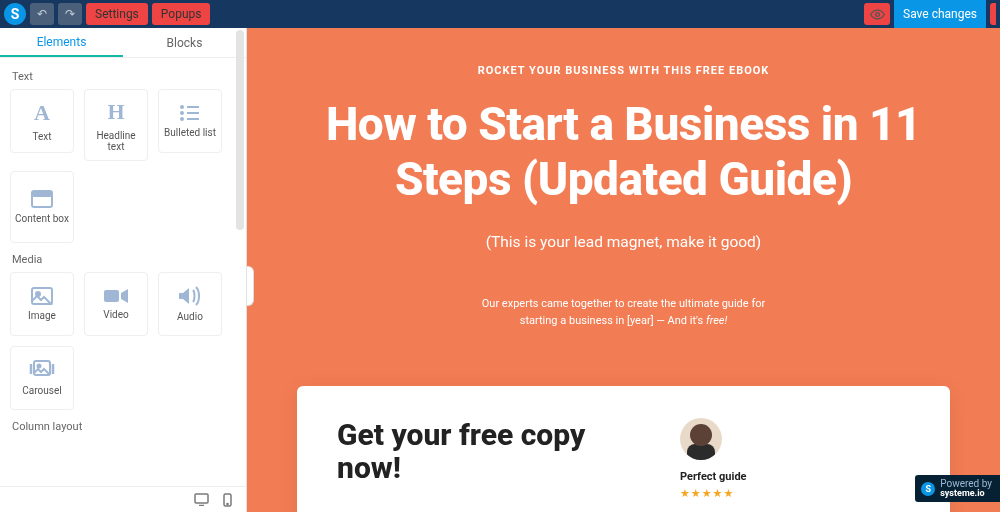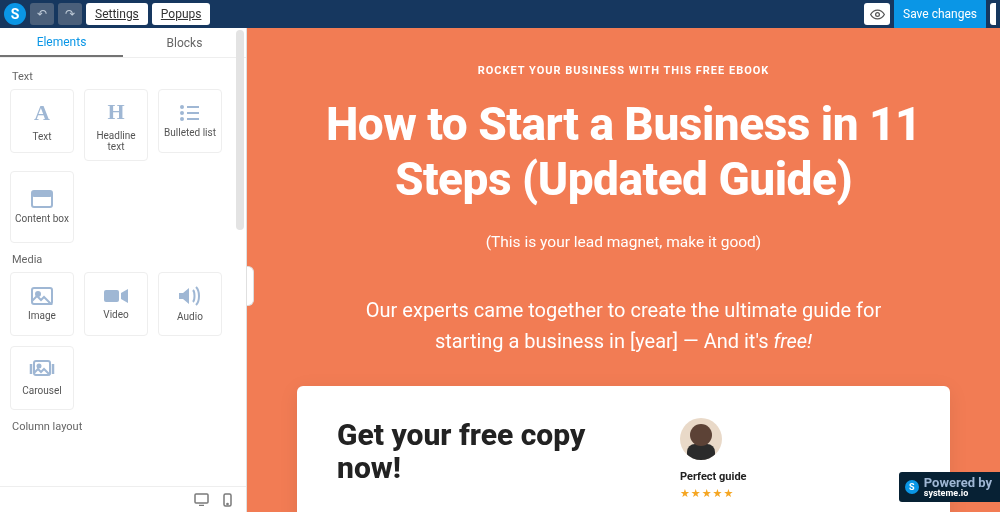"Settings" .tb-white { background: #ffffff -> #ef4444; text-decoration: underline -> none }
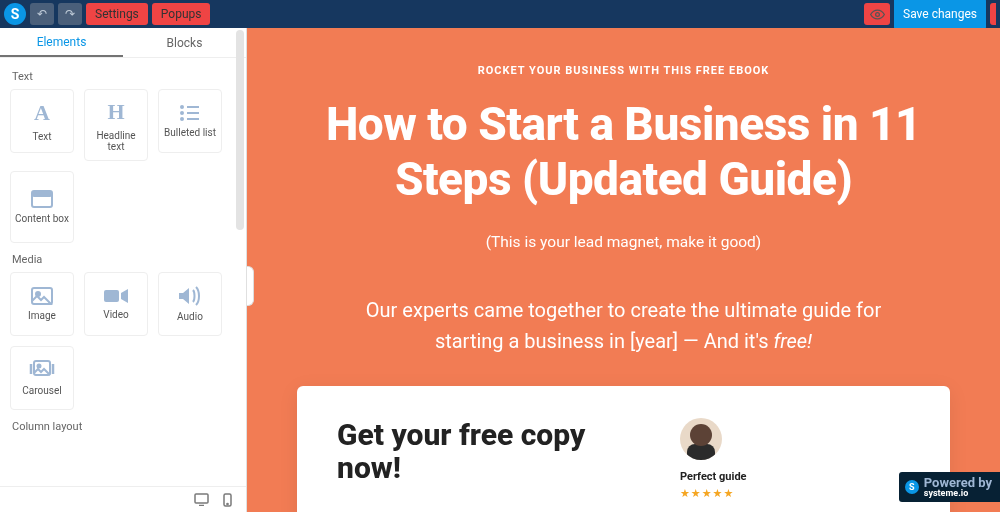"Elements" .tab.active { border-bottom: 2px solid #737373 -> 2px solid #14b8a6 }
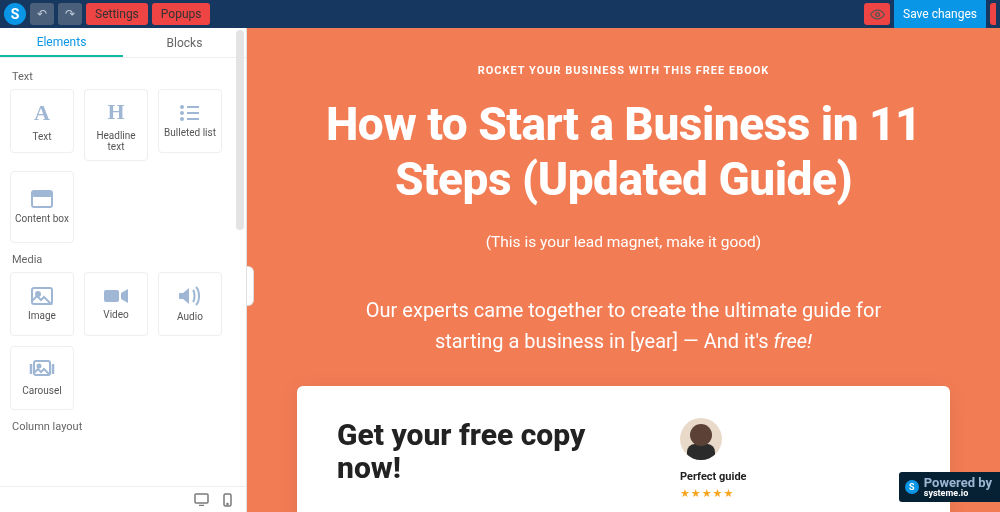"Our experts came together to" .desc { font-size: 20px -> 11px }
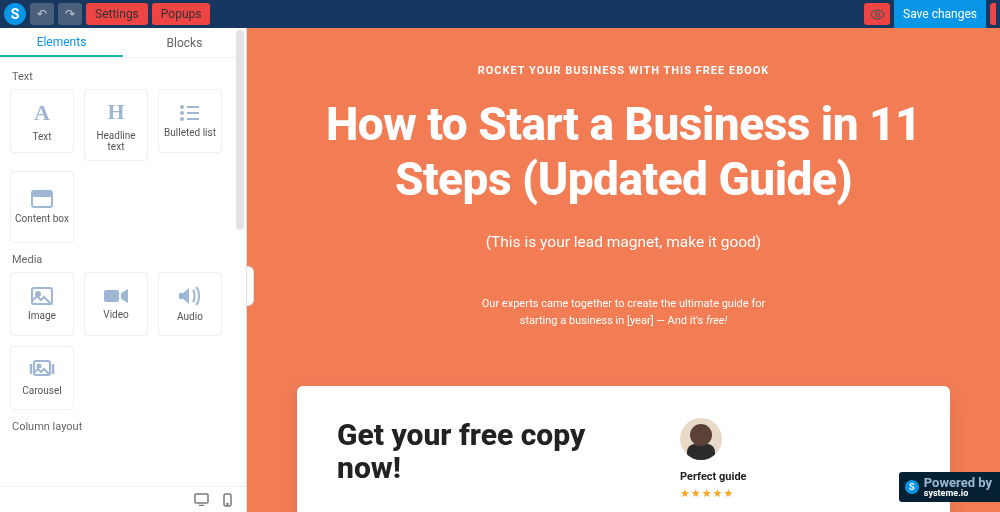"Powered by" .badge .bt .sm { font-size: 13px -> 10px; font-weight: bold -> none }
